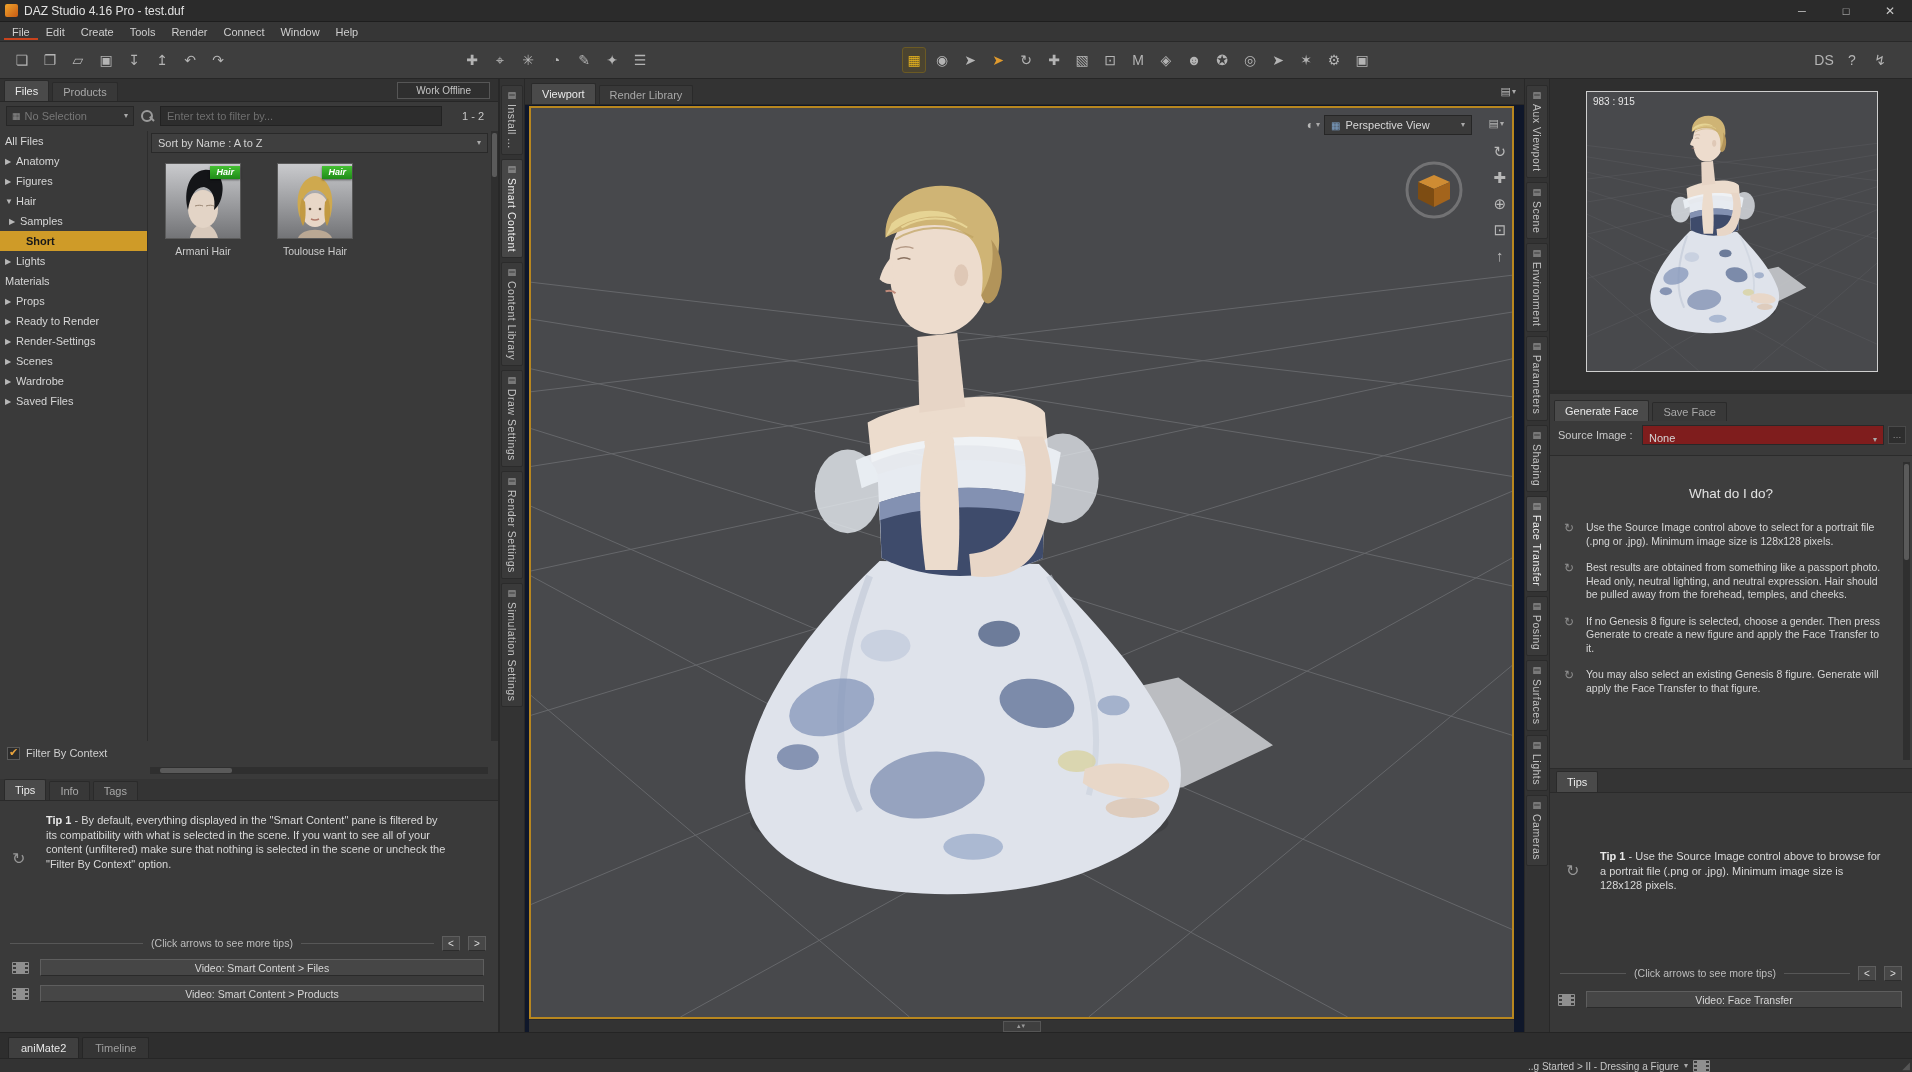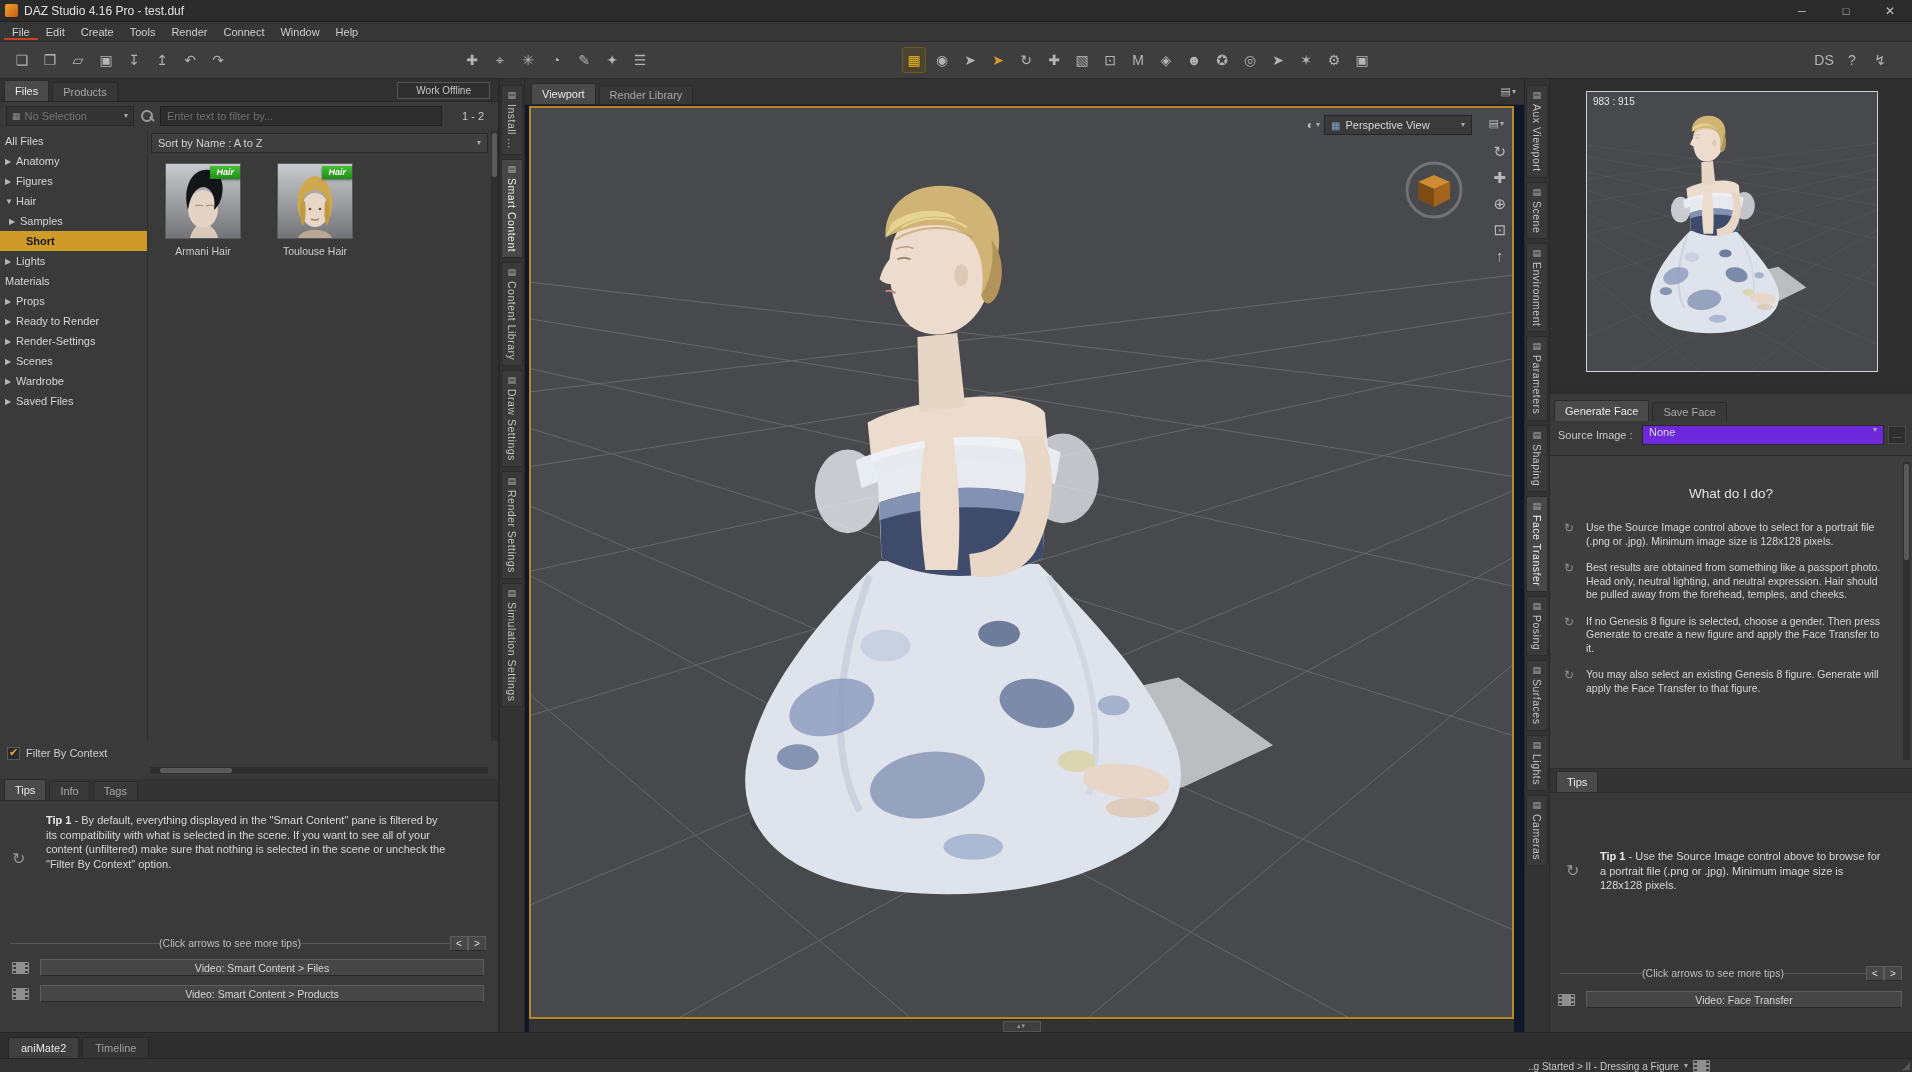"None" .src-combo { align-items: flex-start -> flex-end; background: #6d28d9 -> #7f1d1d }
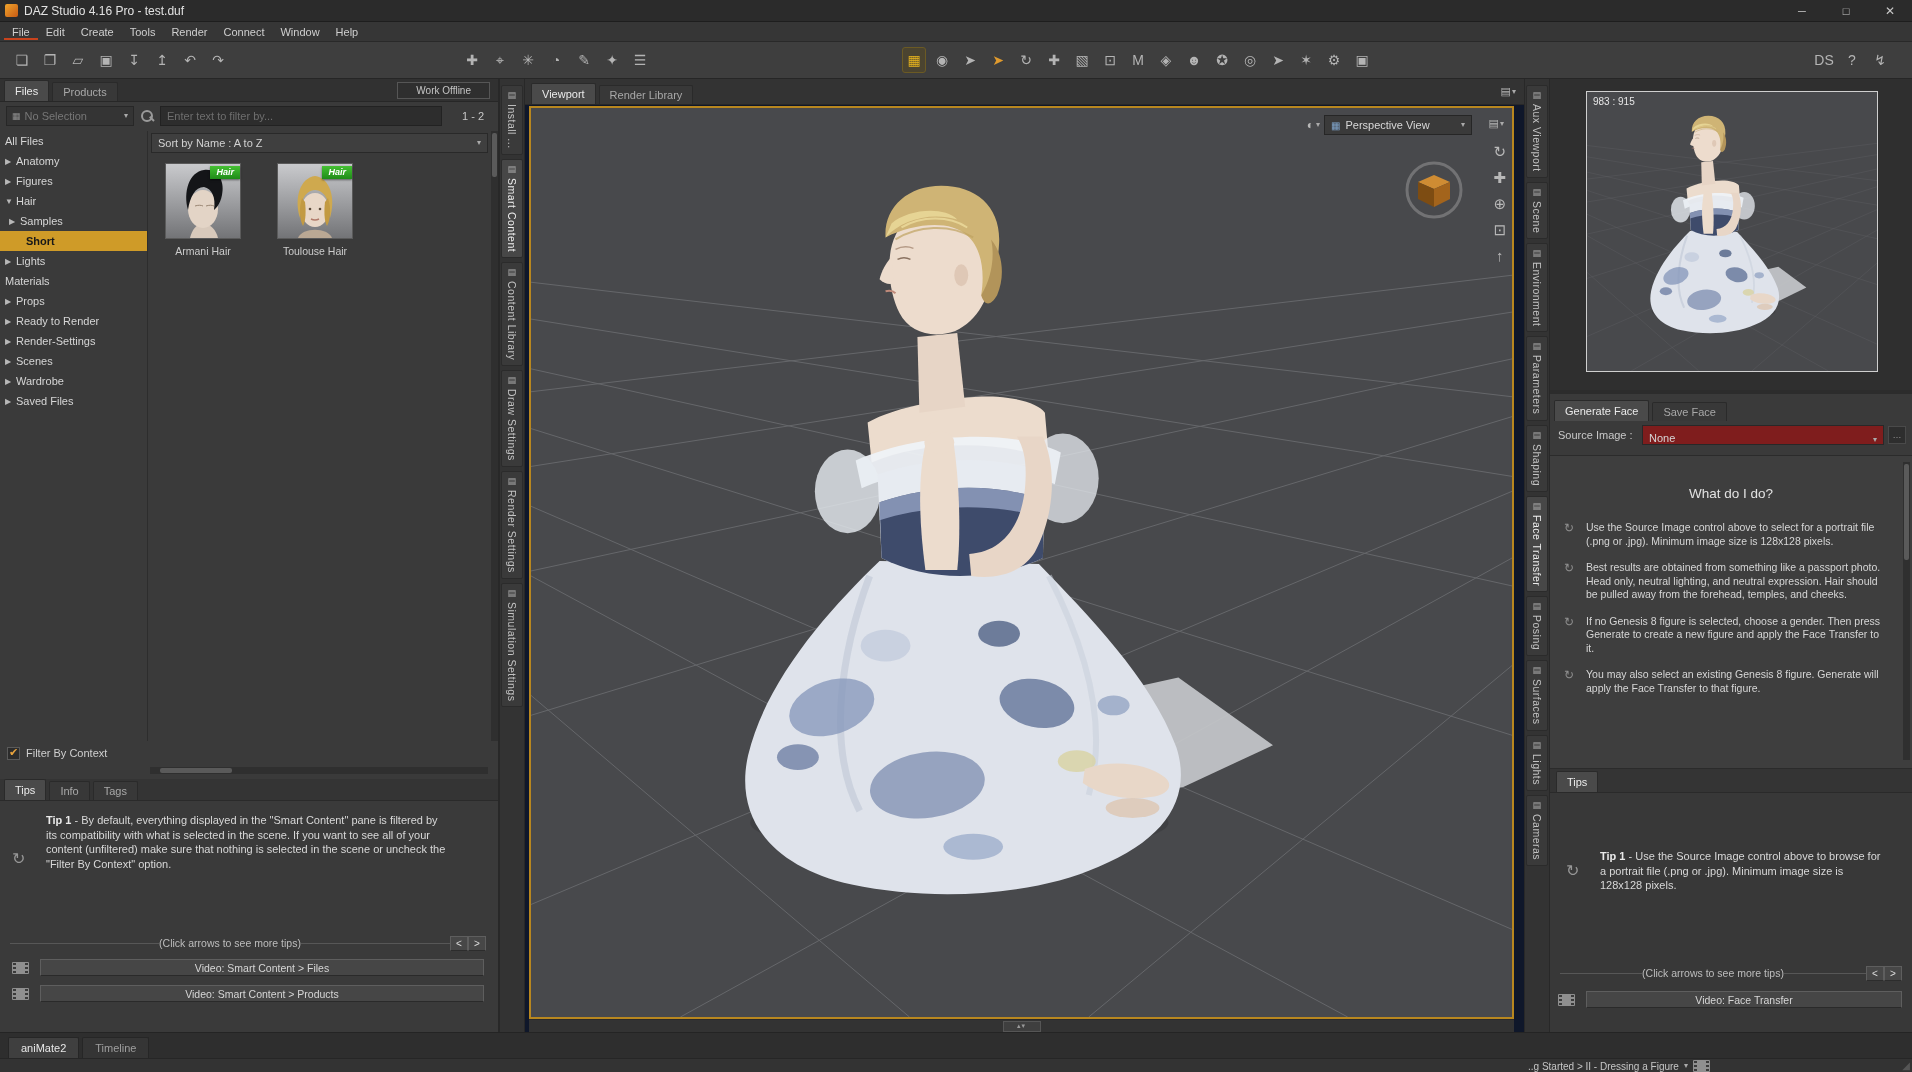"(Click arrows to see more" .more-tips { gap: none -> 8px }
